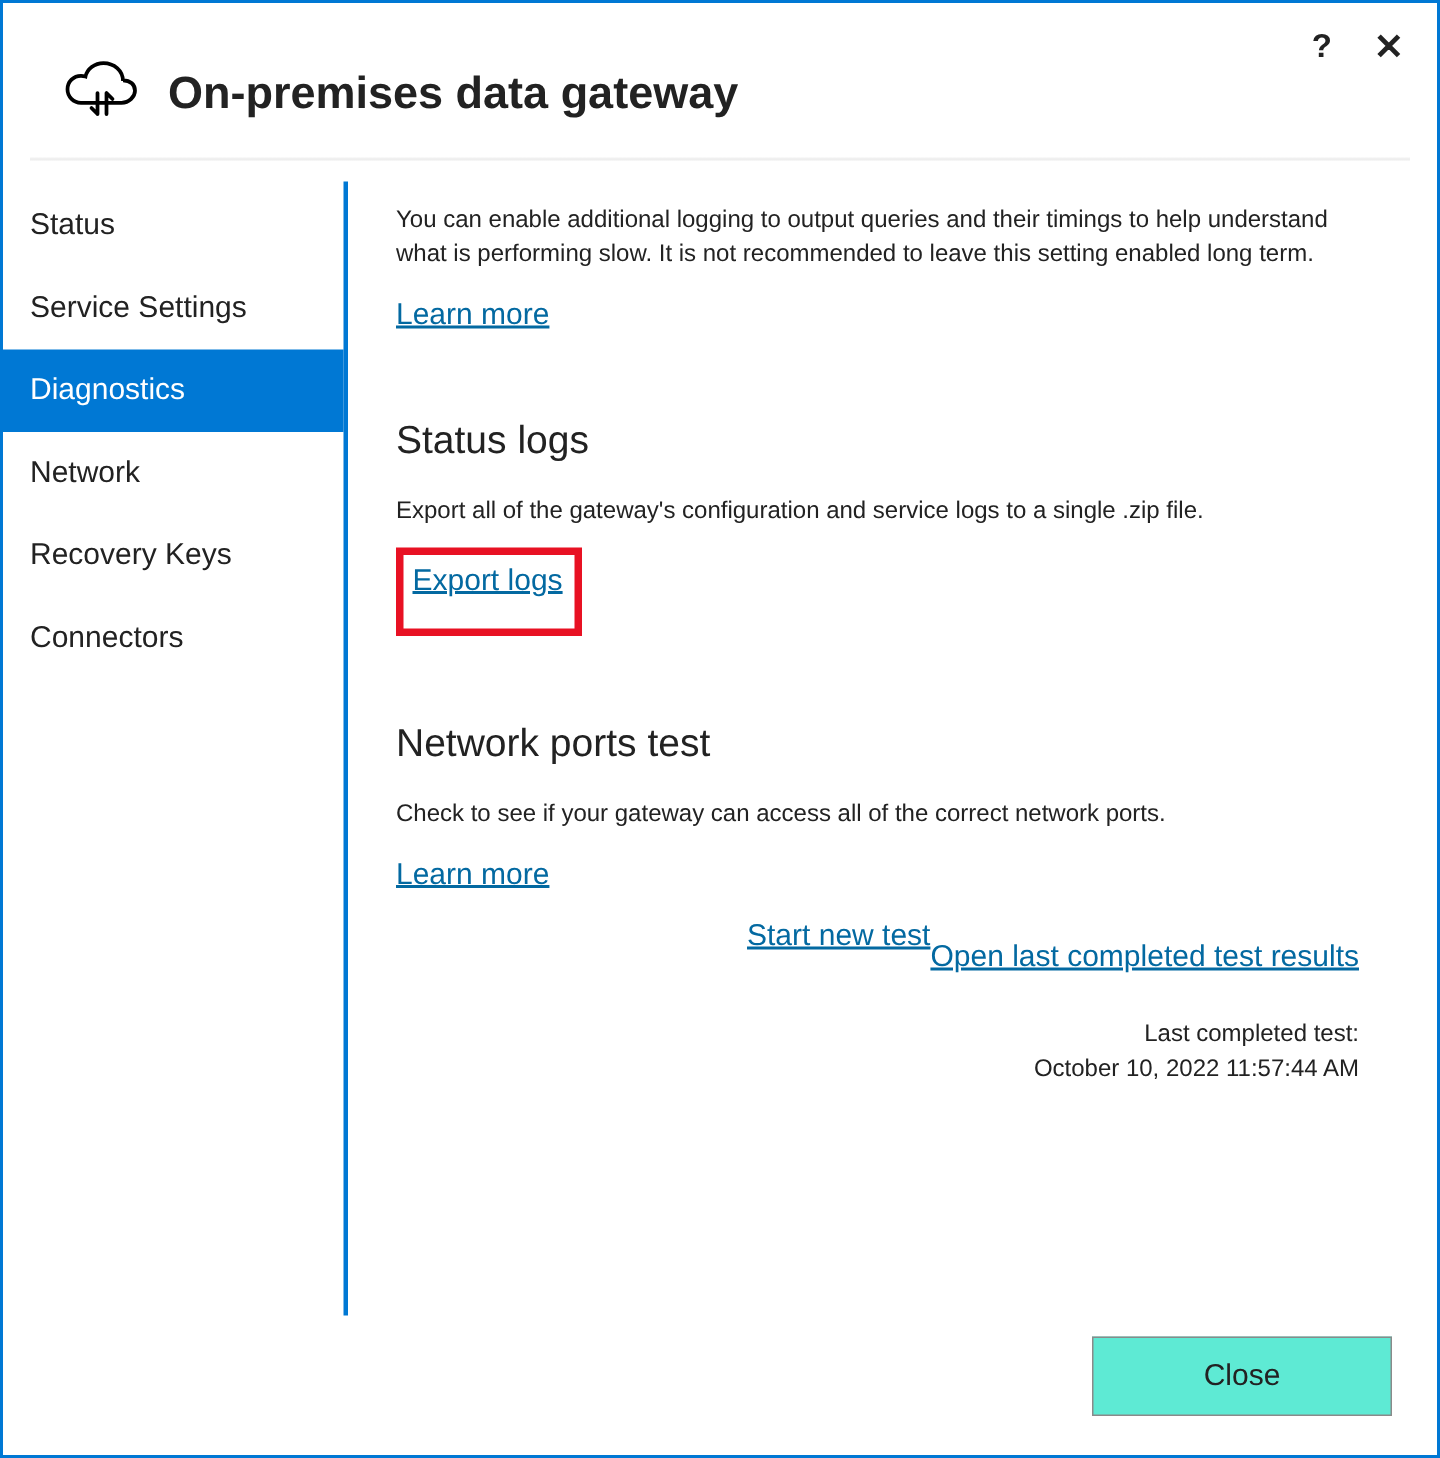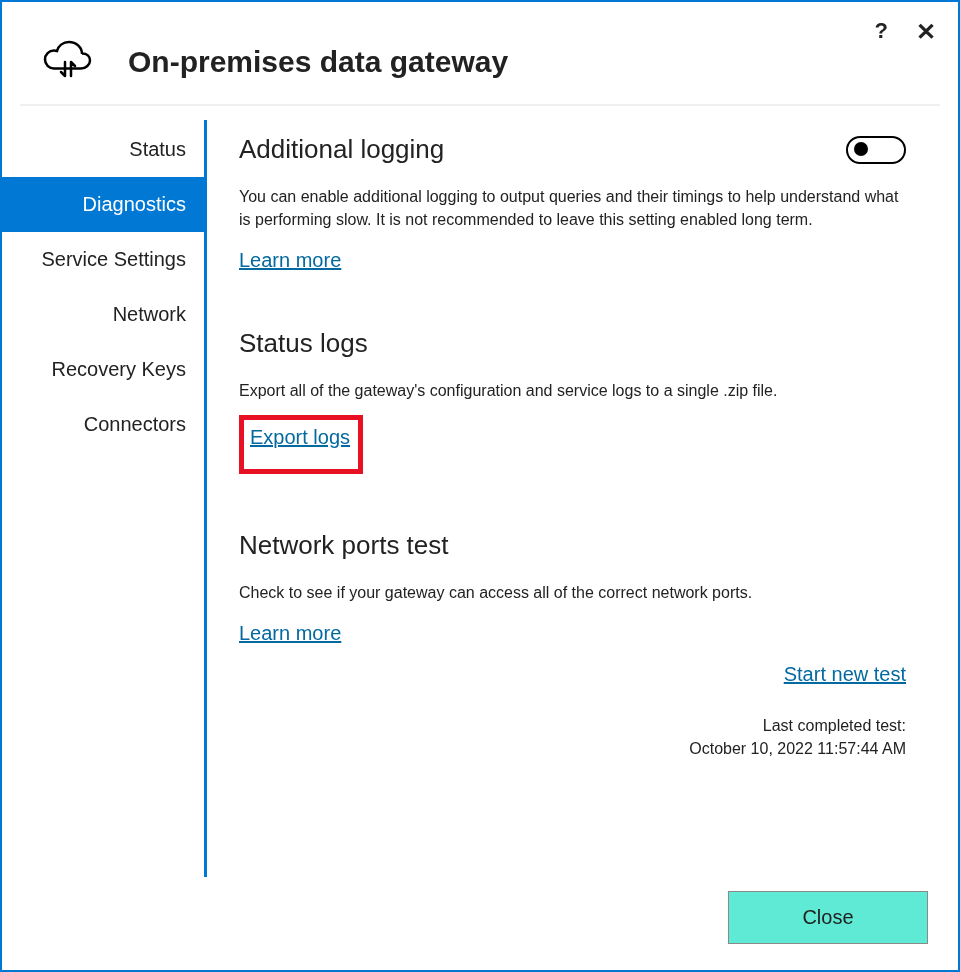"On-premises data gateway" .header { gap: 34px -> 18px }
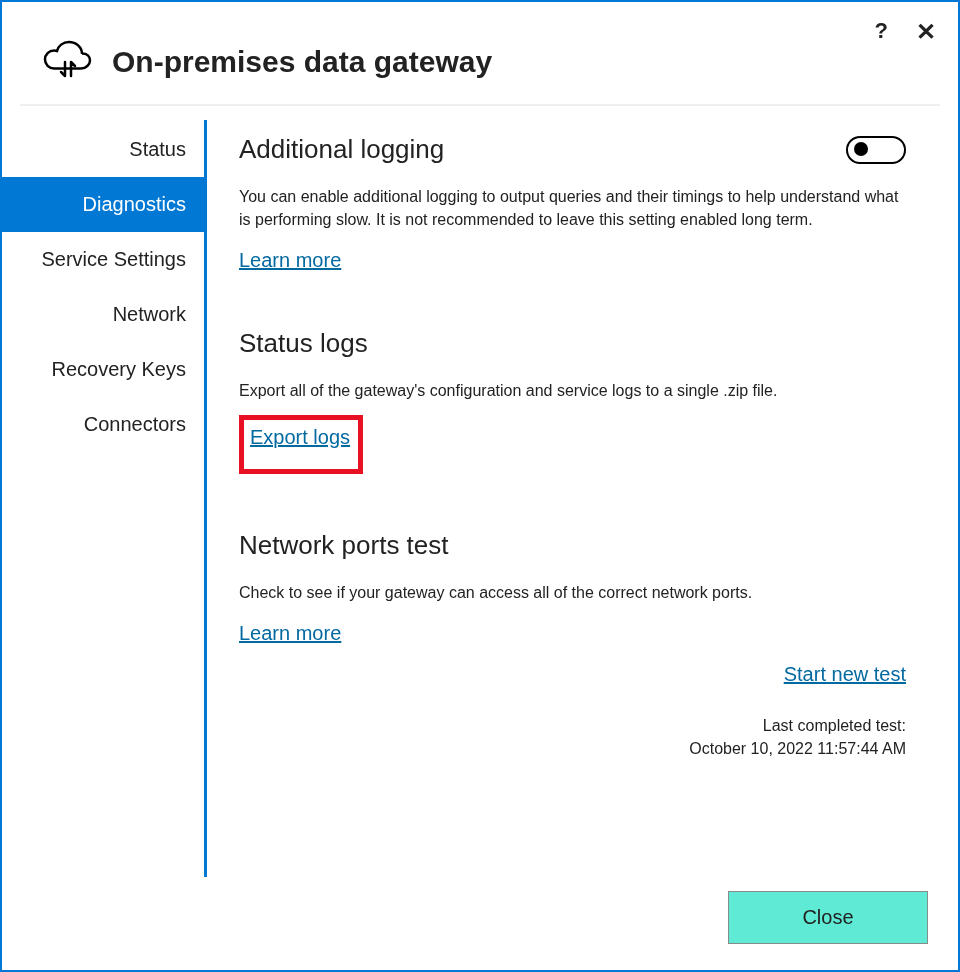"Status" .sidebar { text-align: right -> none; width: 202px -> 227px }
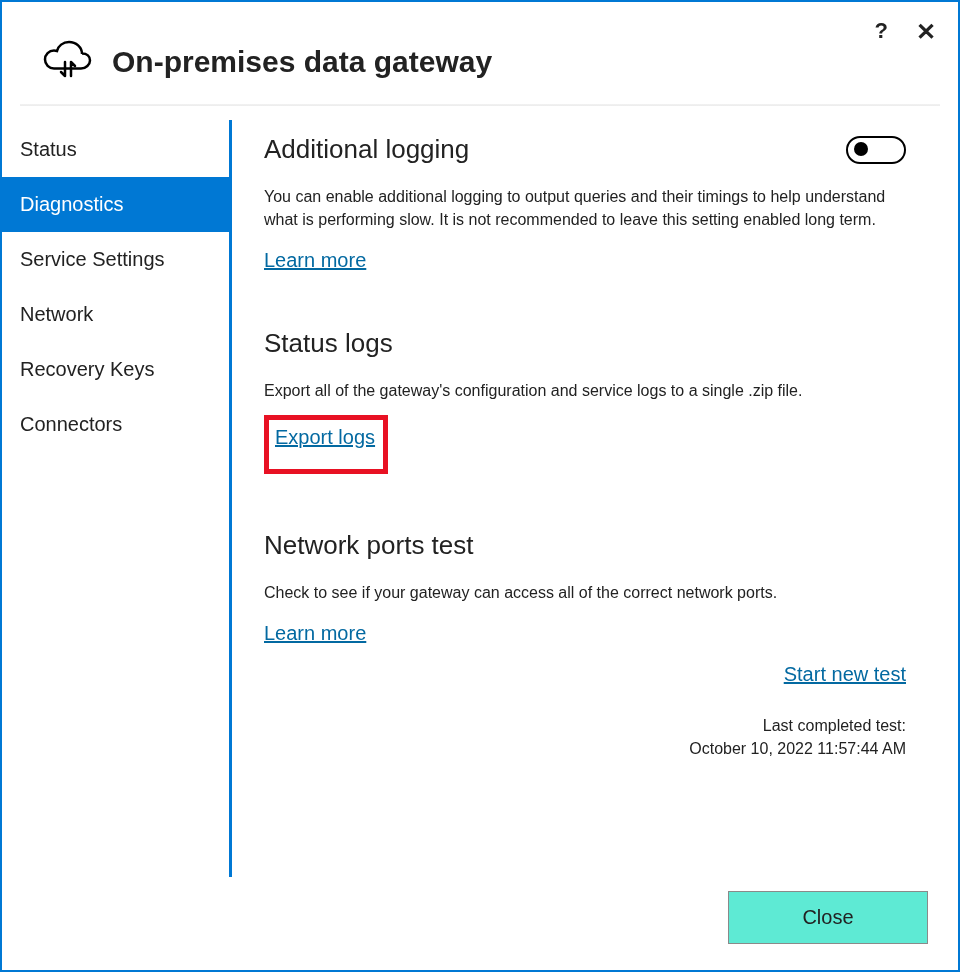"Additional logging" div.section-head { html: <div> <div>Additional logging</div> <div></div> </div> -> none }
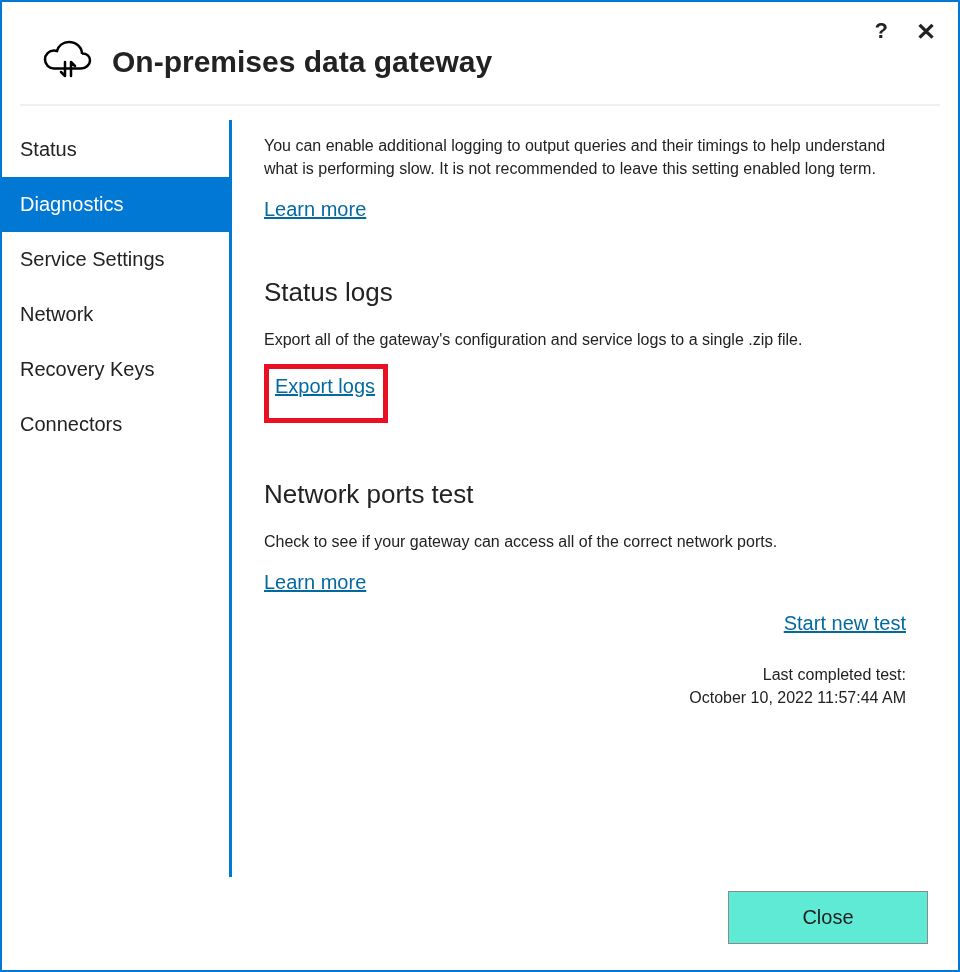"Diagnostics" div.sidebar-item { order: before "Service Settings" -> after "Service Settings" }
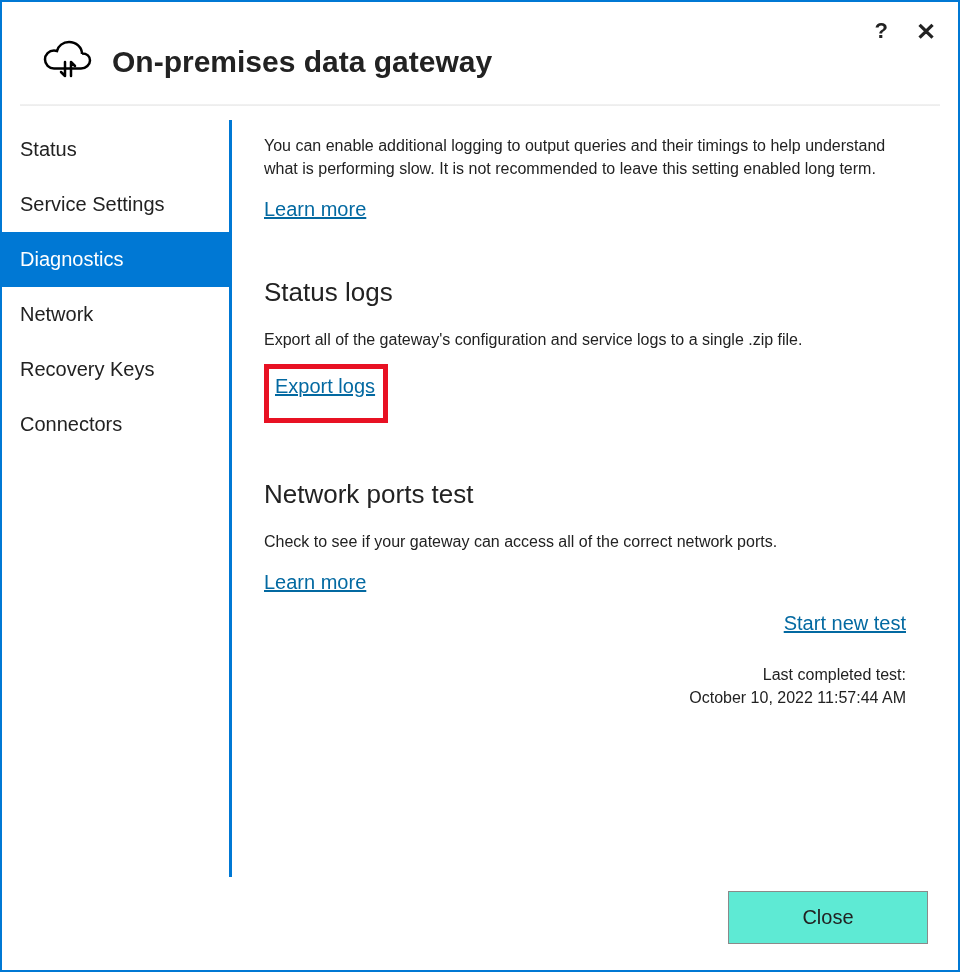"Open last completed test results" a.link { html: none -> <a>Open last completed test results</a> }
